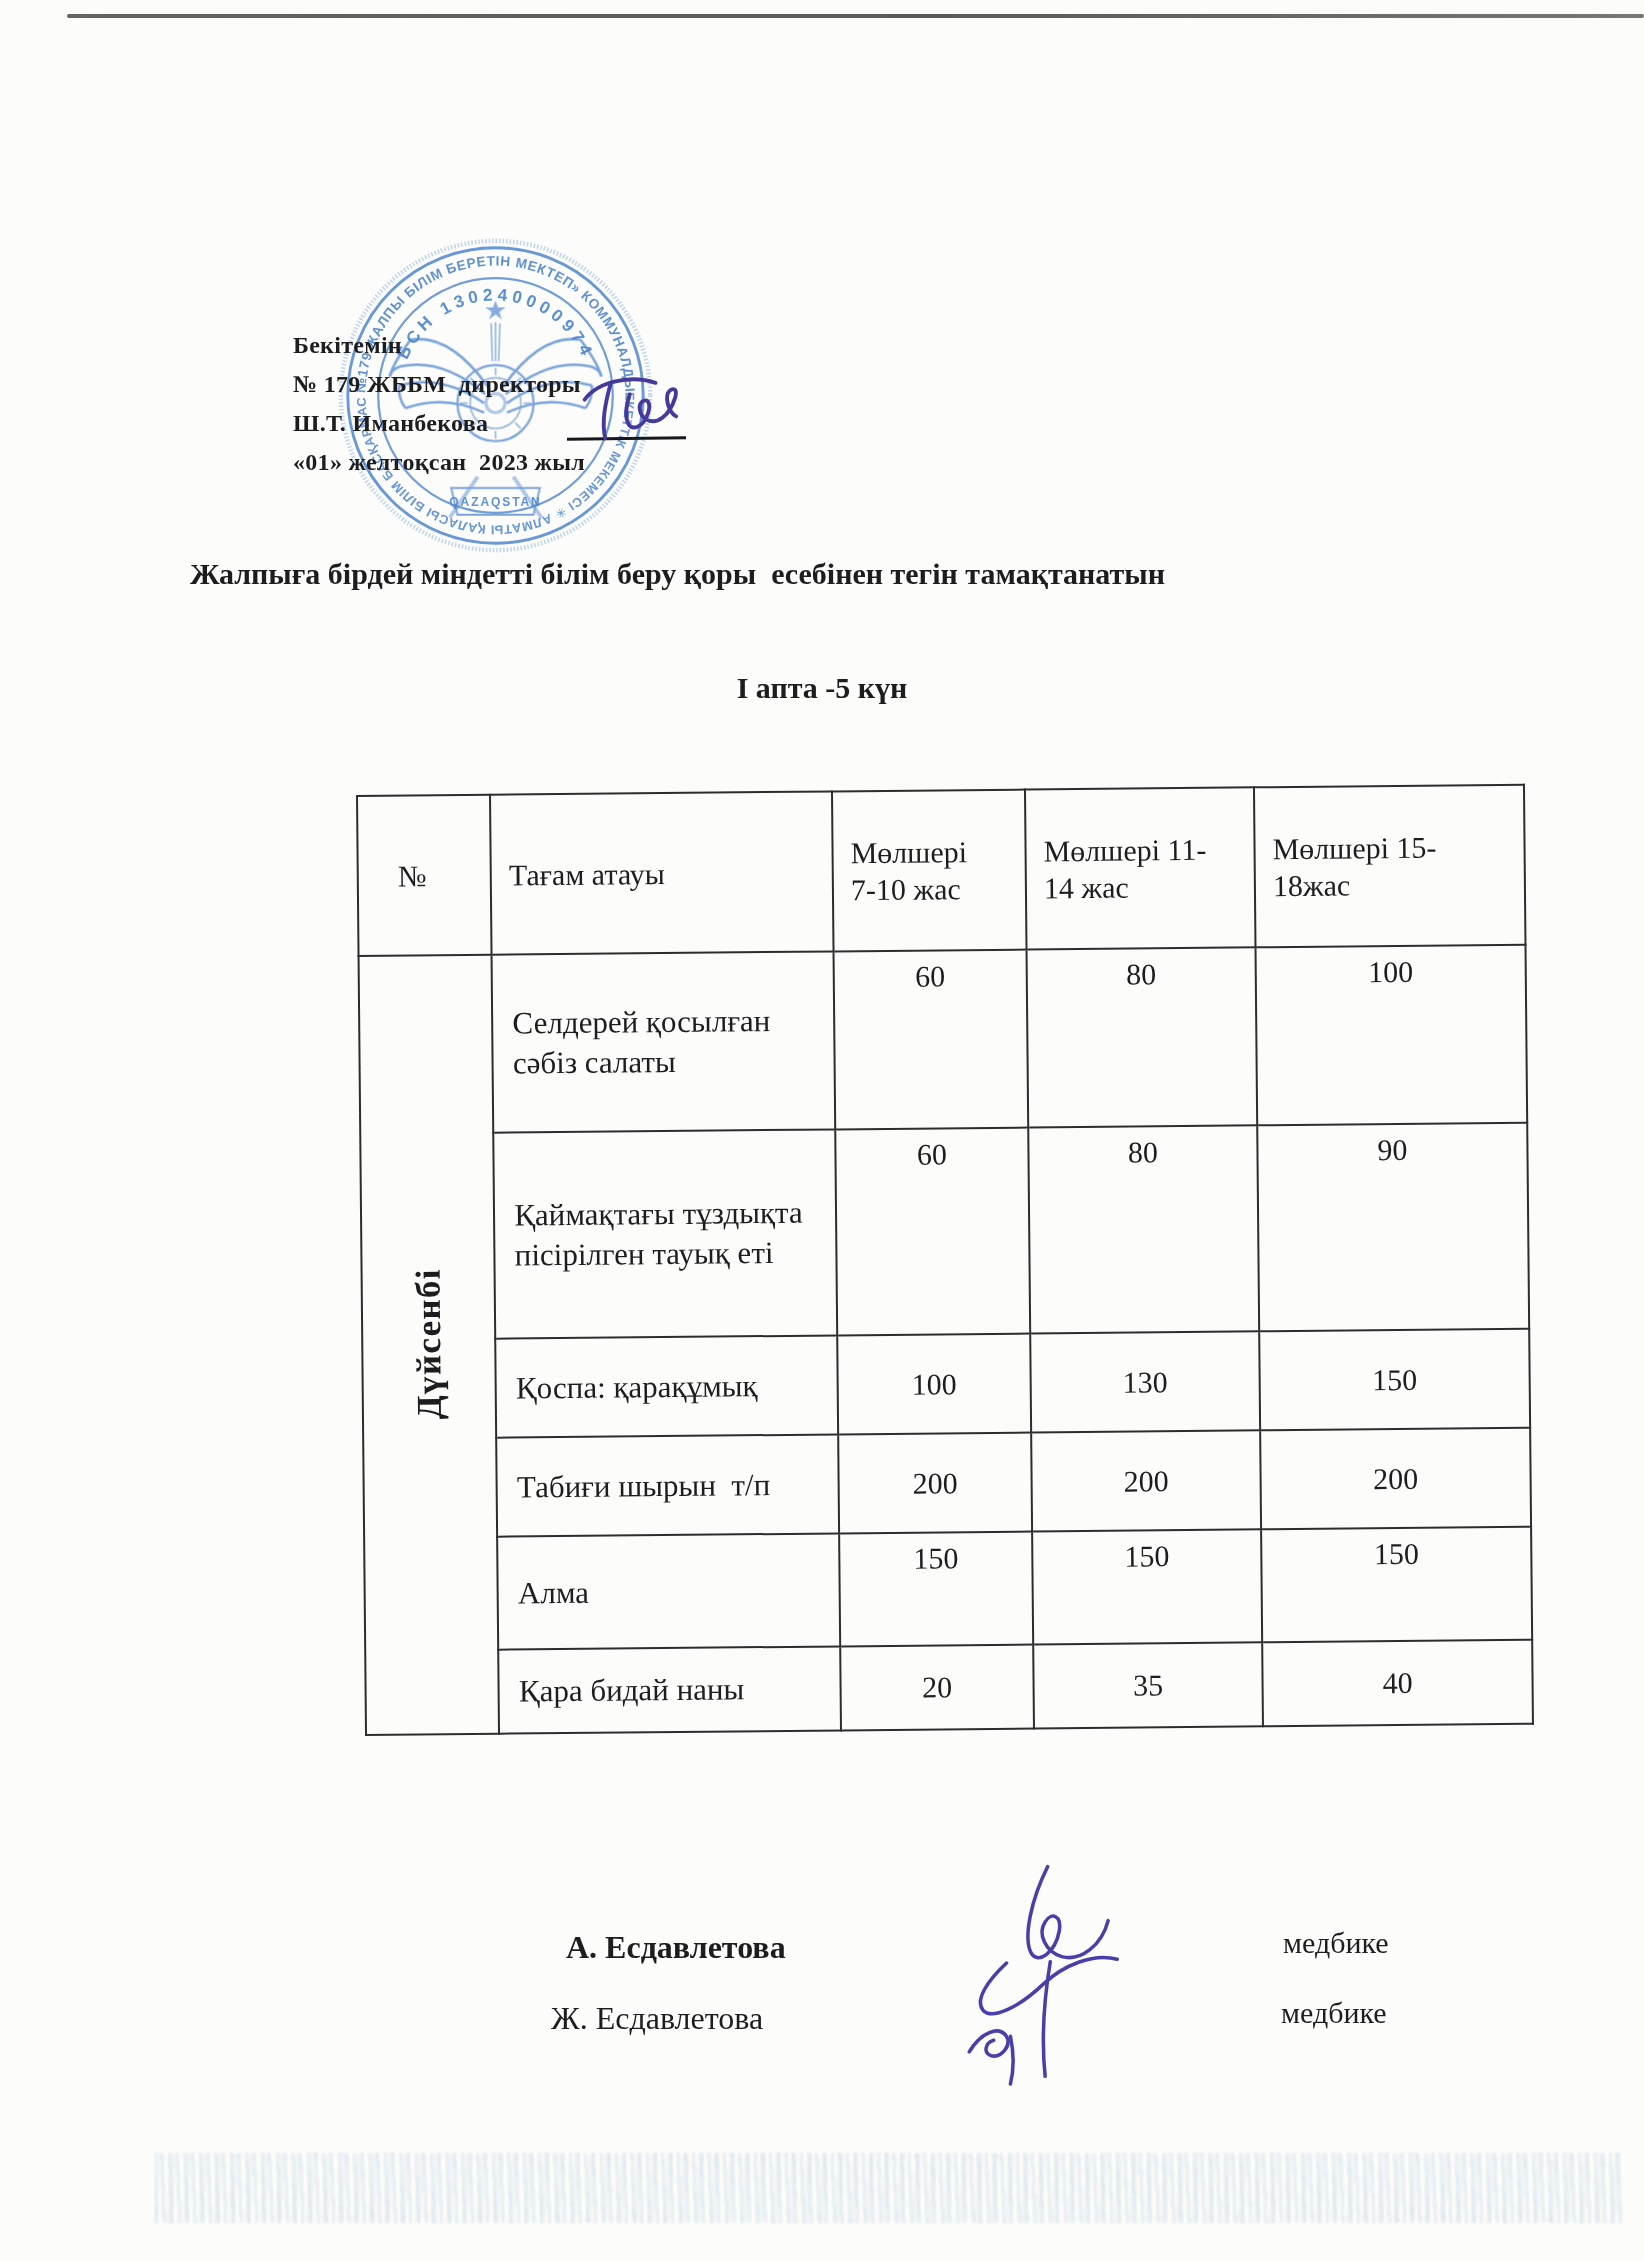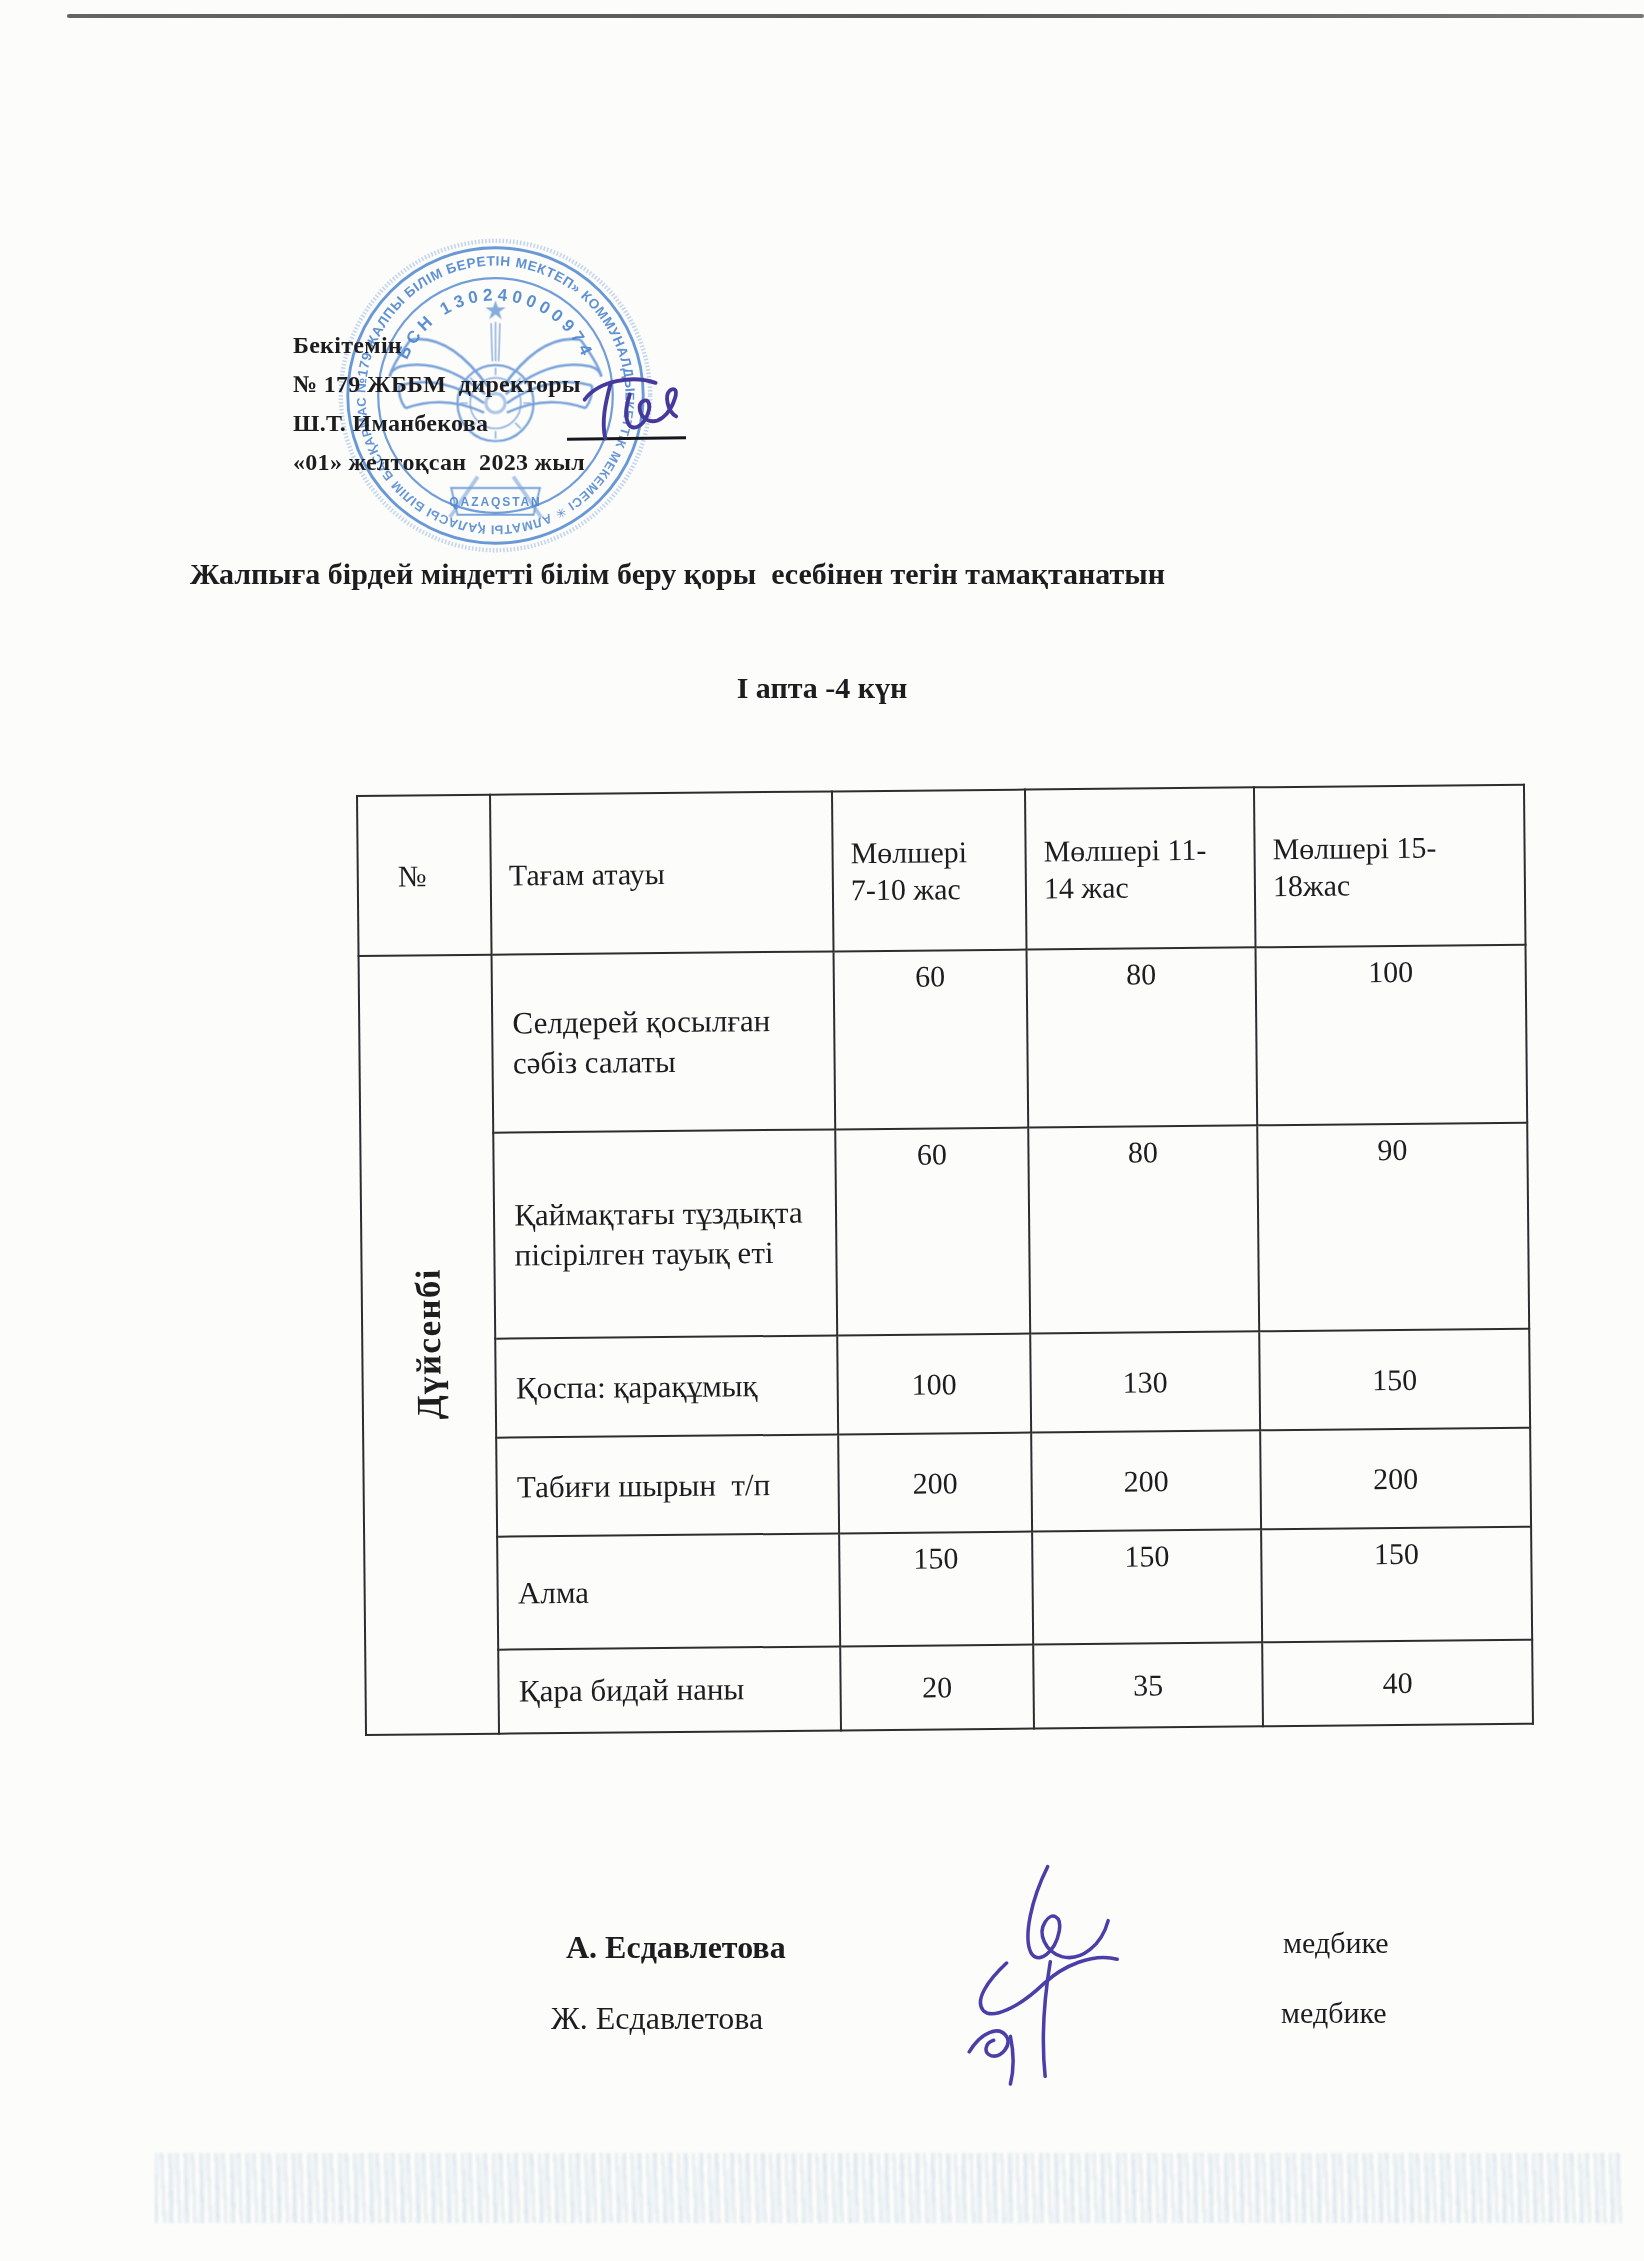"І апта -4 күн" div.subtitle { text: -4 -> -5 }
